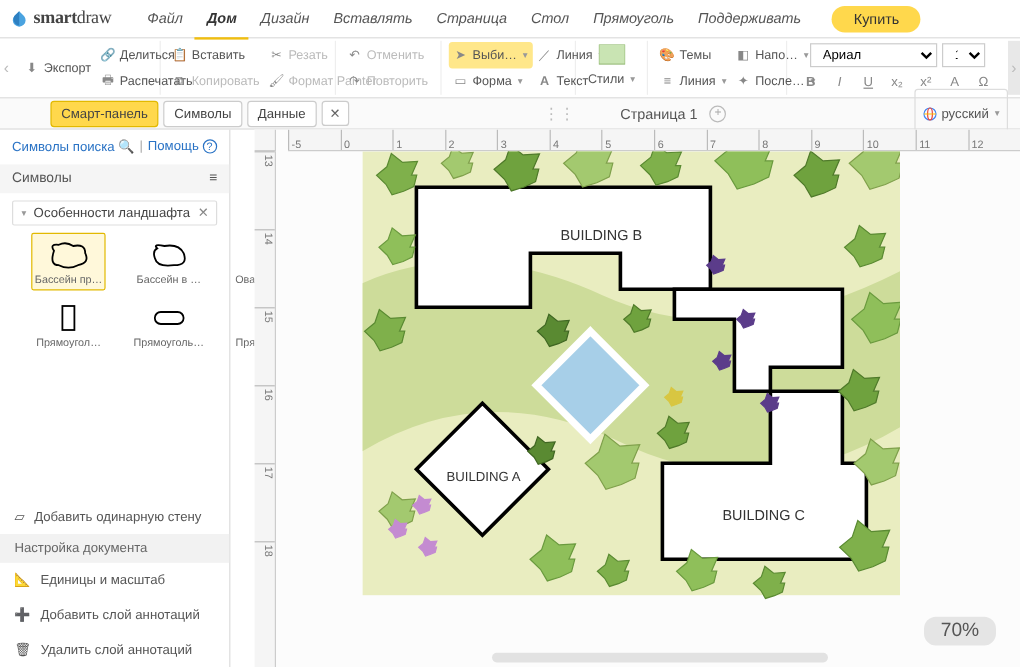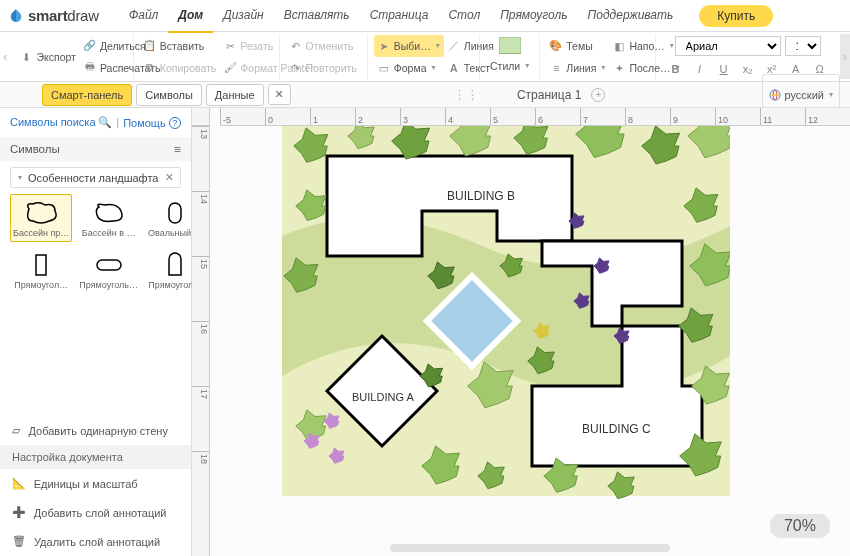"smartdraw" .logo { font-family: none -> Liberation Serif, serif }
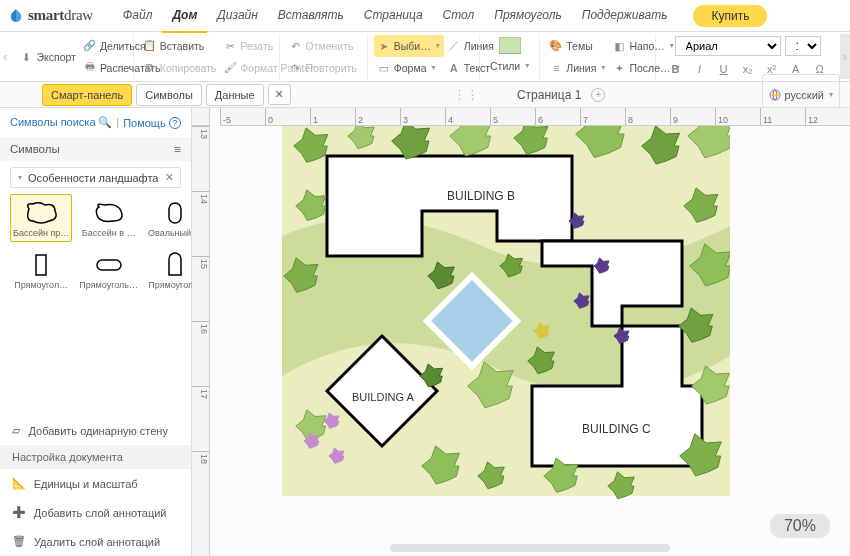"Символы поиска 🔍" .main { gap: none -> 20px }
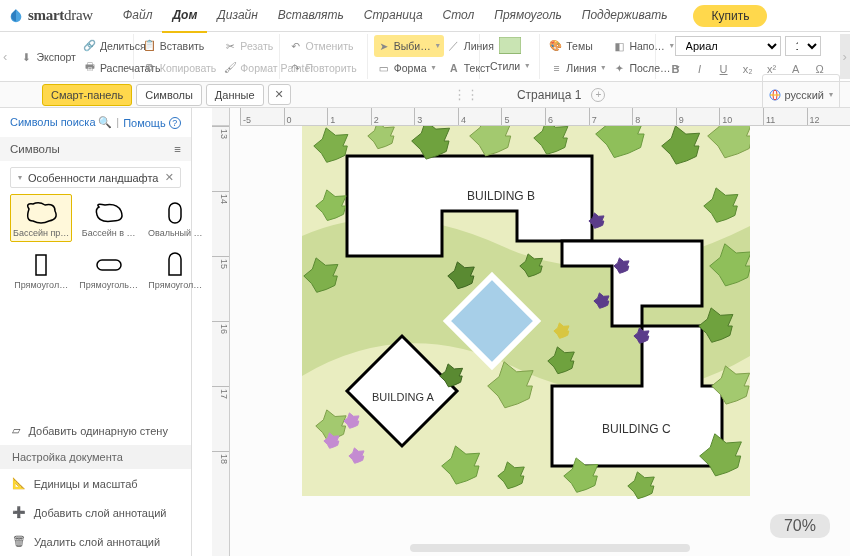"Помощь" .side-links .help { align-items: center -> flex-start }
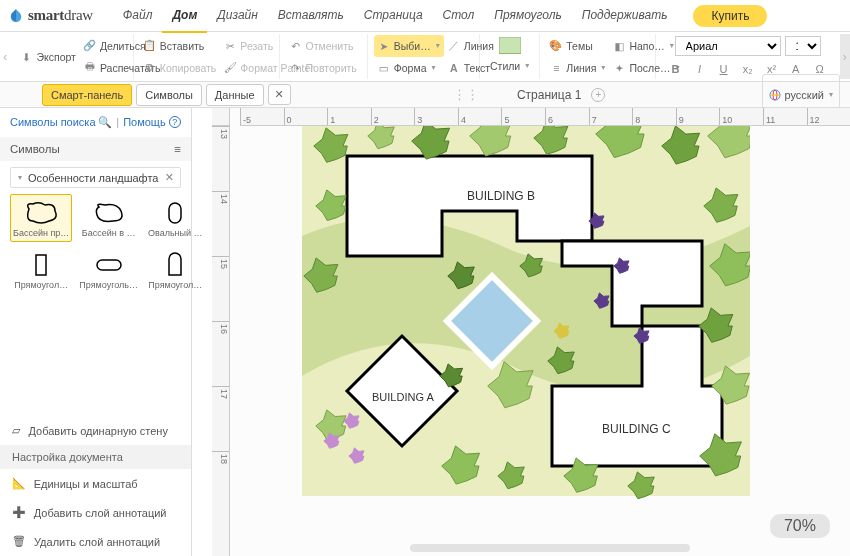"Бассейн пр…" .sym-cell { margin-left: none -> 16px }
